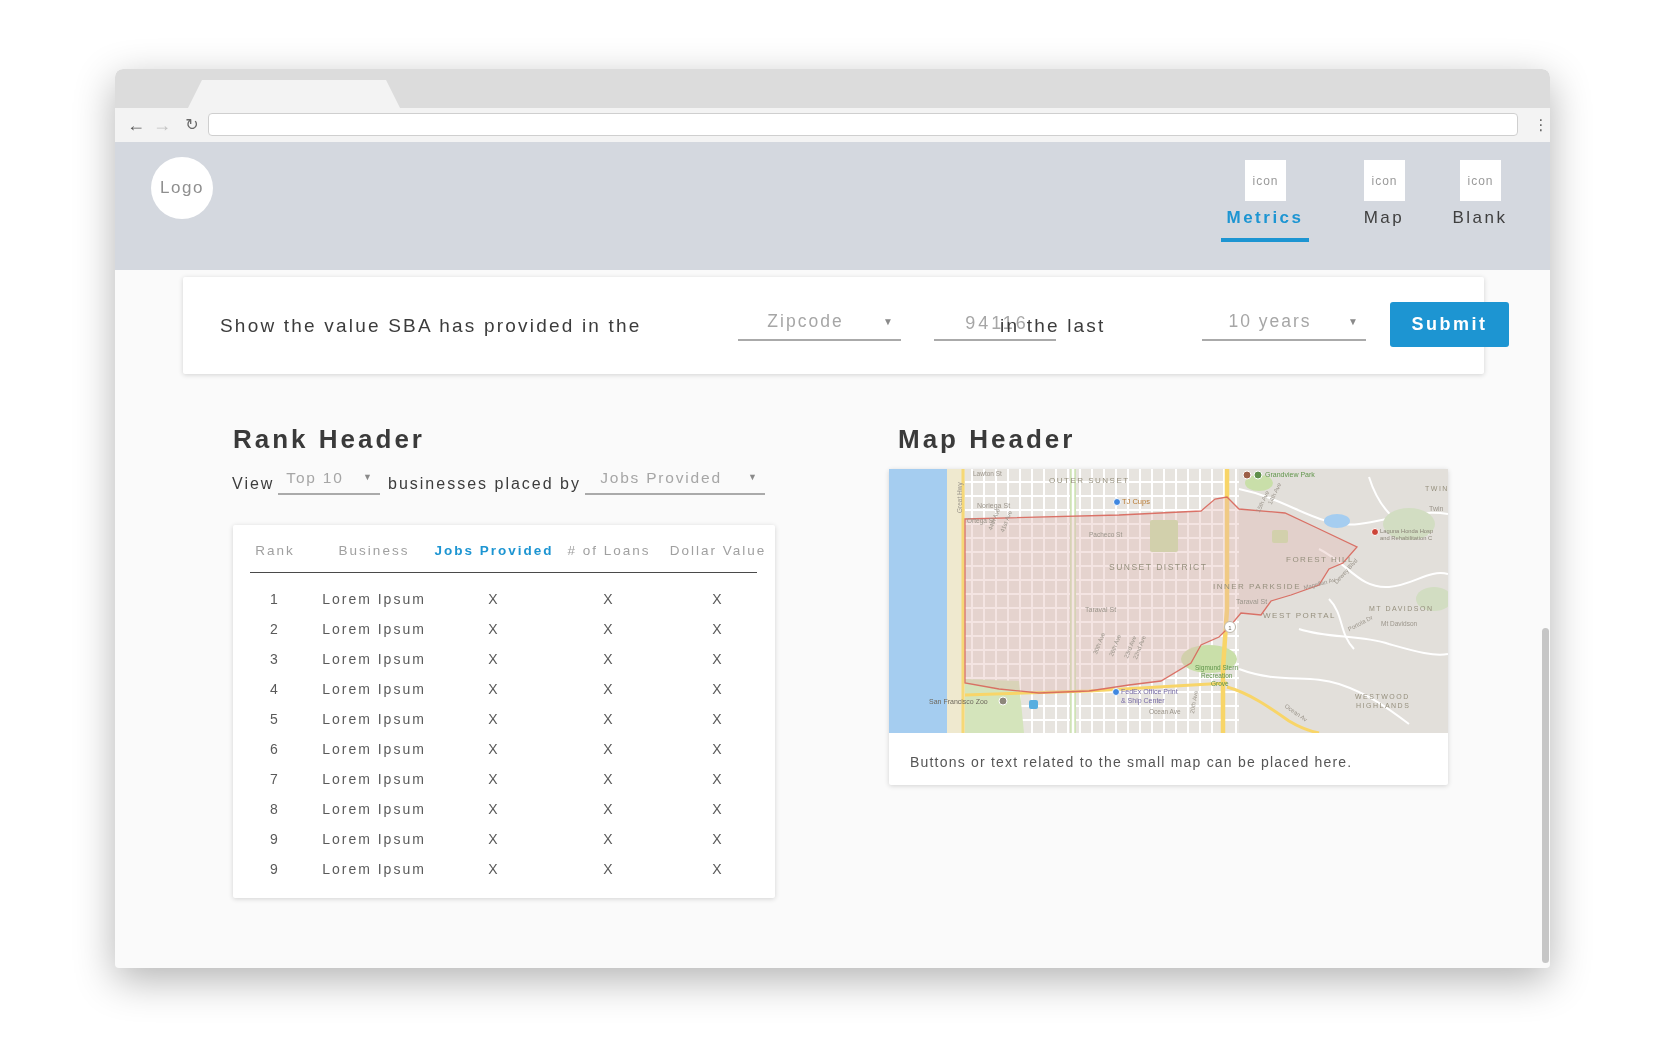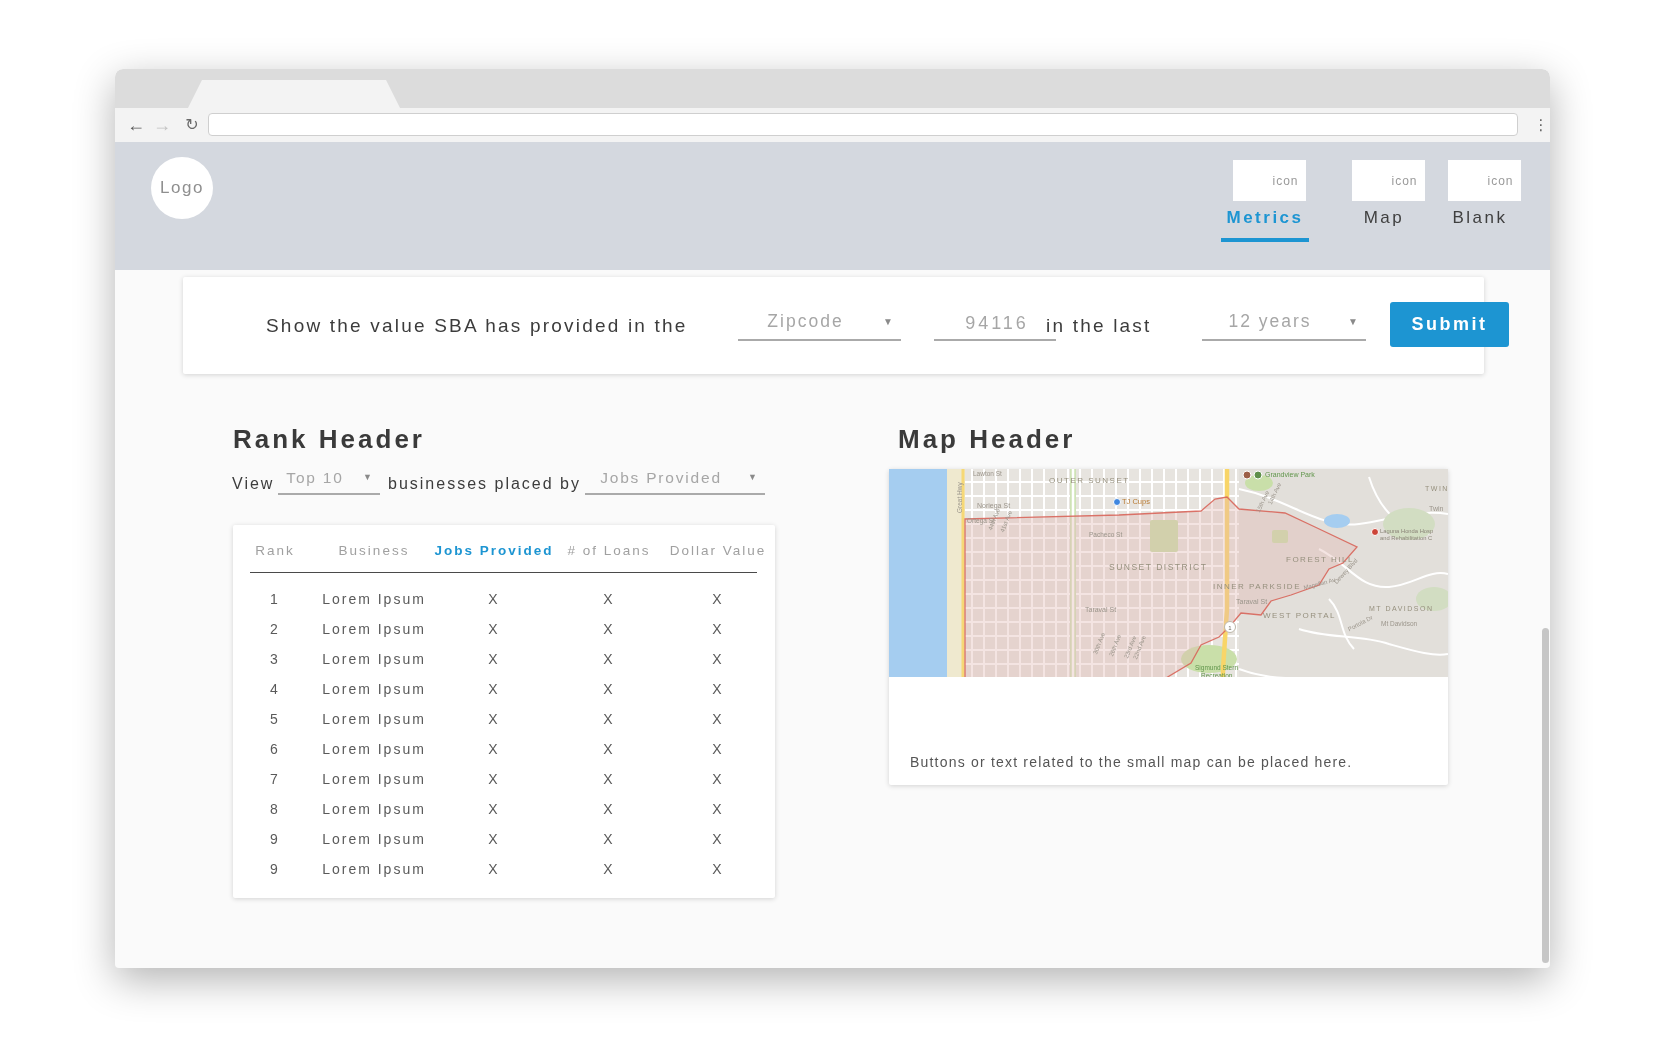"icon" .iconbox { left: 28px -> 40px; padding-left: 32px -> none }
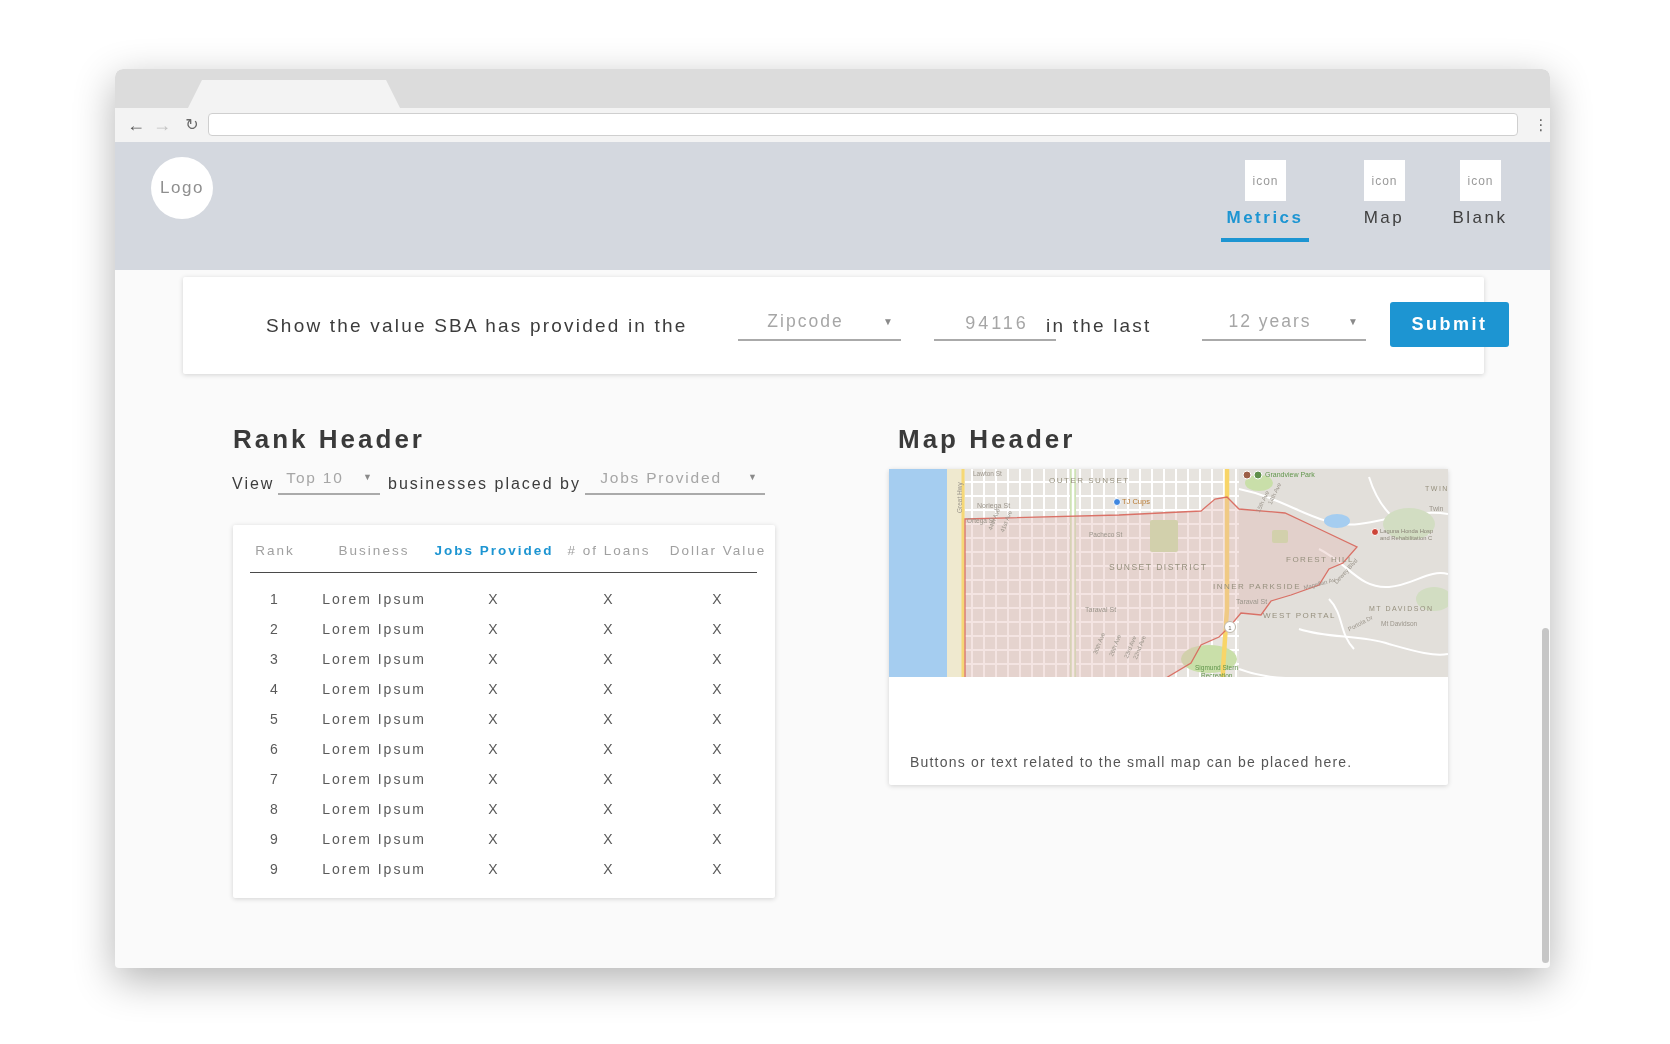"Show the value SBA has" .qtext { margin-left: 46px -> none }
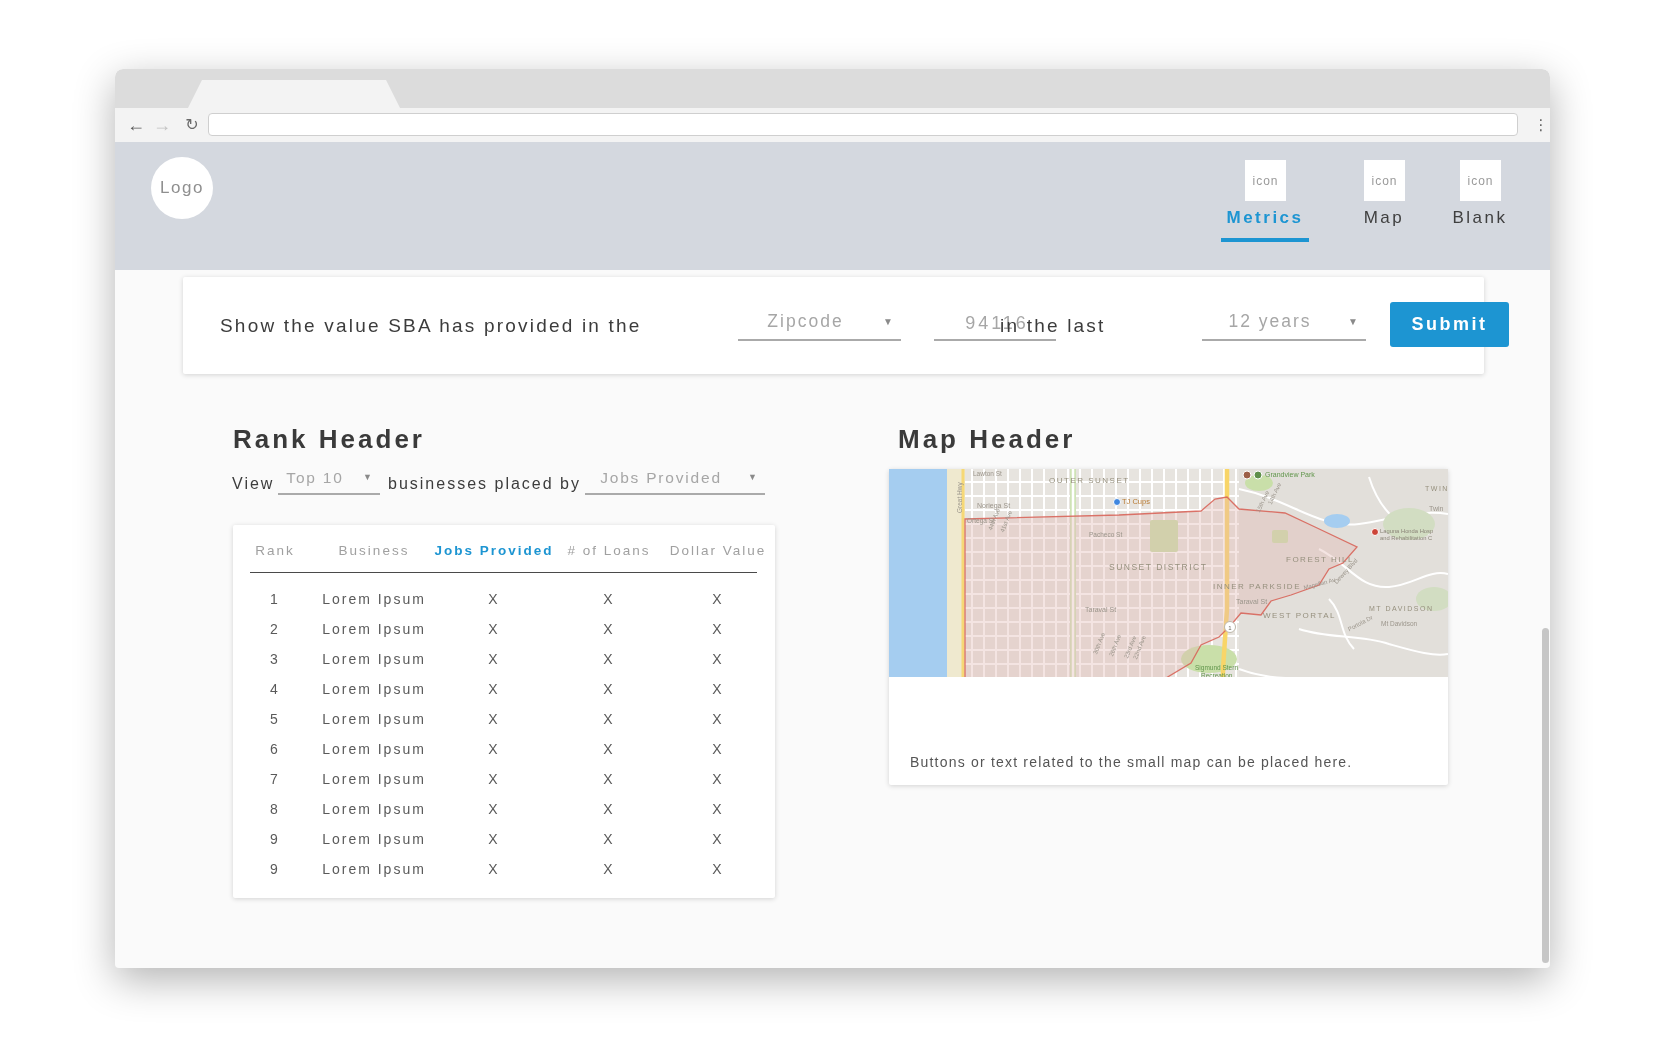"12 years" span.dd-val { text: 12 -> 10 }
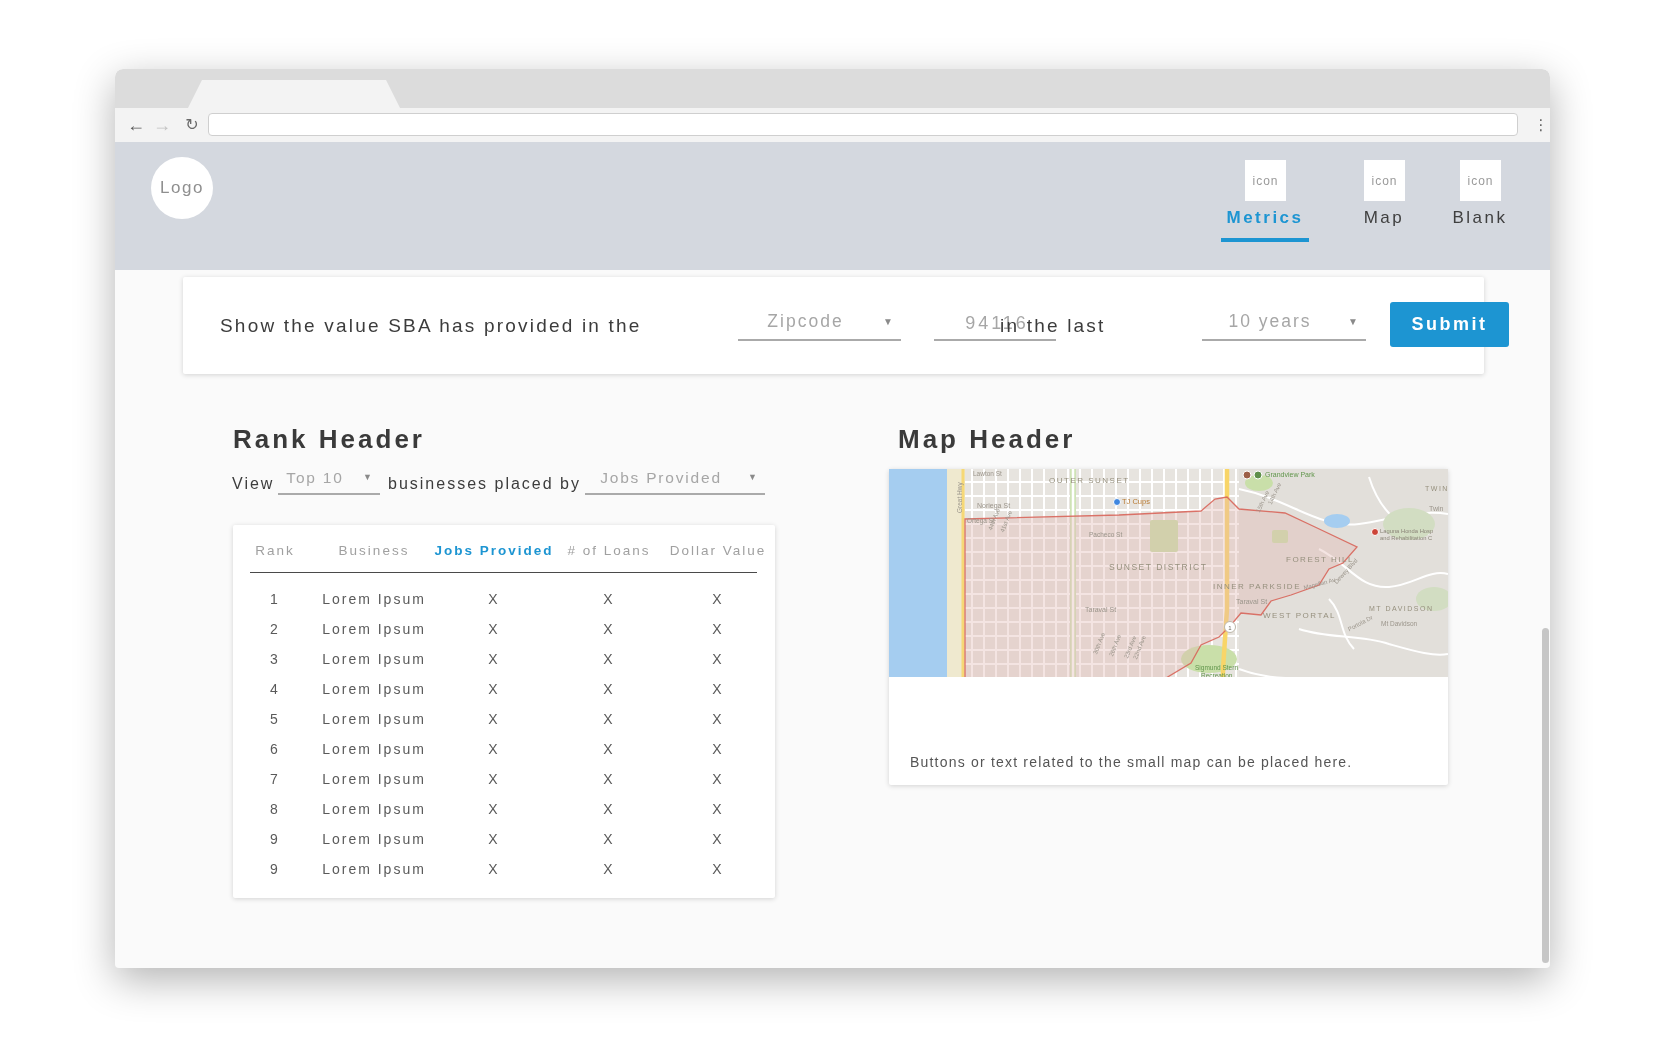"OUTER SUNSET" .mapviz { height: 208px -> 264px }
